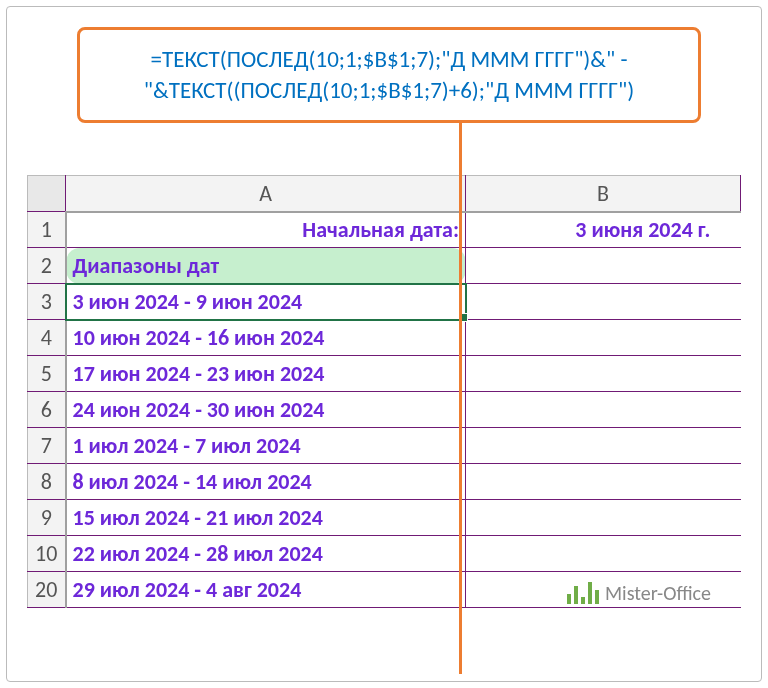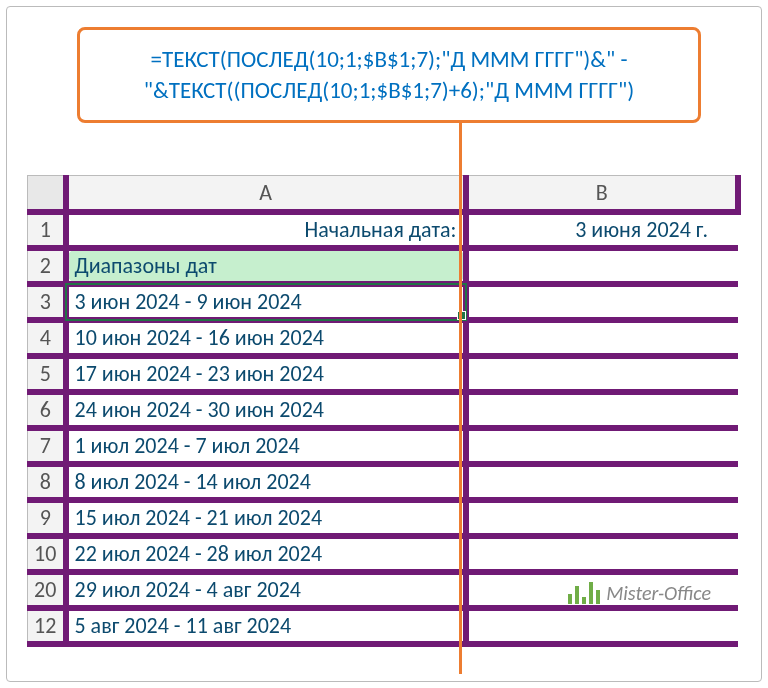"Начальная дата:" th, td { border: 6px solid #701a75 -> 1px solid #701a75; color: #0c4a6e -> #6d28d9; font-weight: none -> bold }
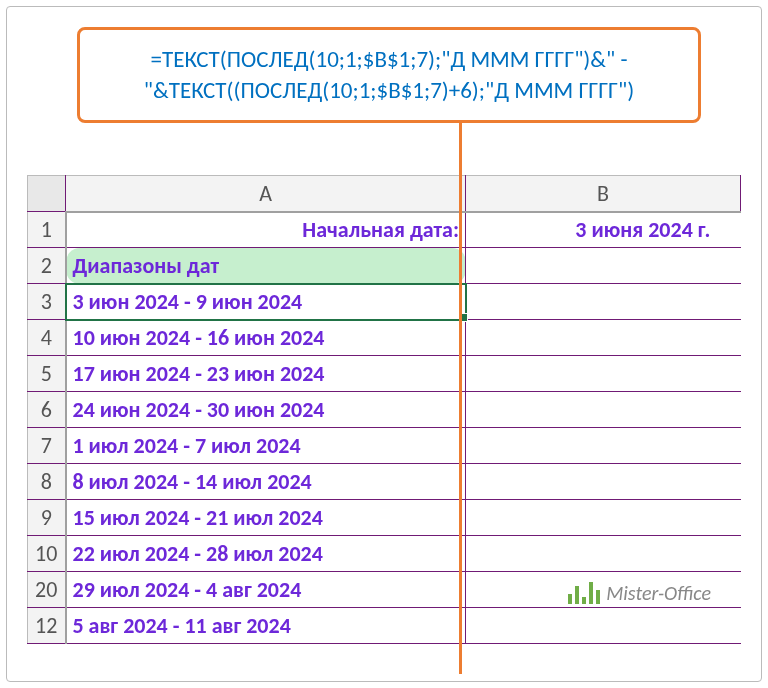"Mister-Office" .logo-text { font-style: italic -> none }
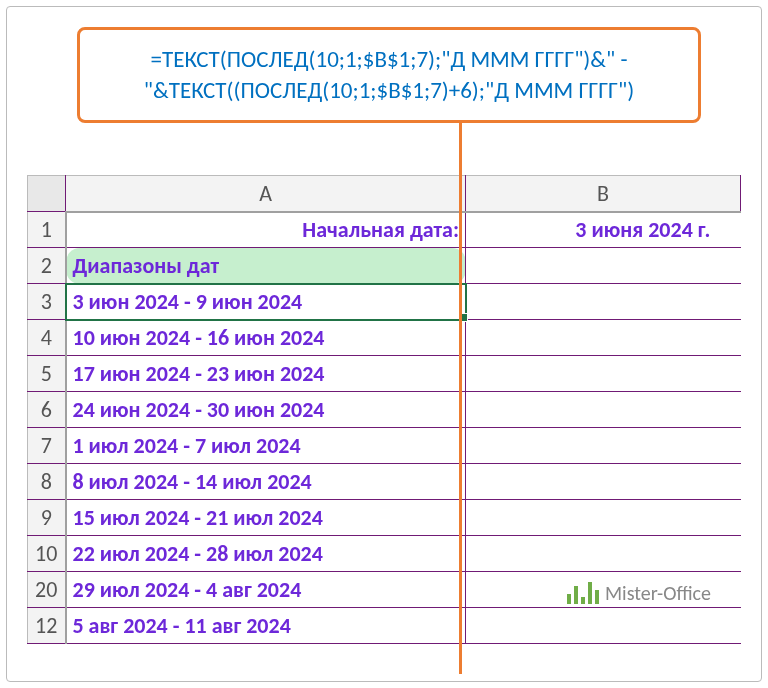"12" tr { html: <tr> <th>12</th> <td>5 авг 2024 - 11 авг 2024</td> <td></td> </tr> -> none }
